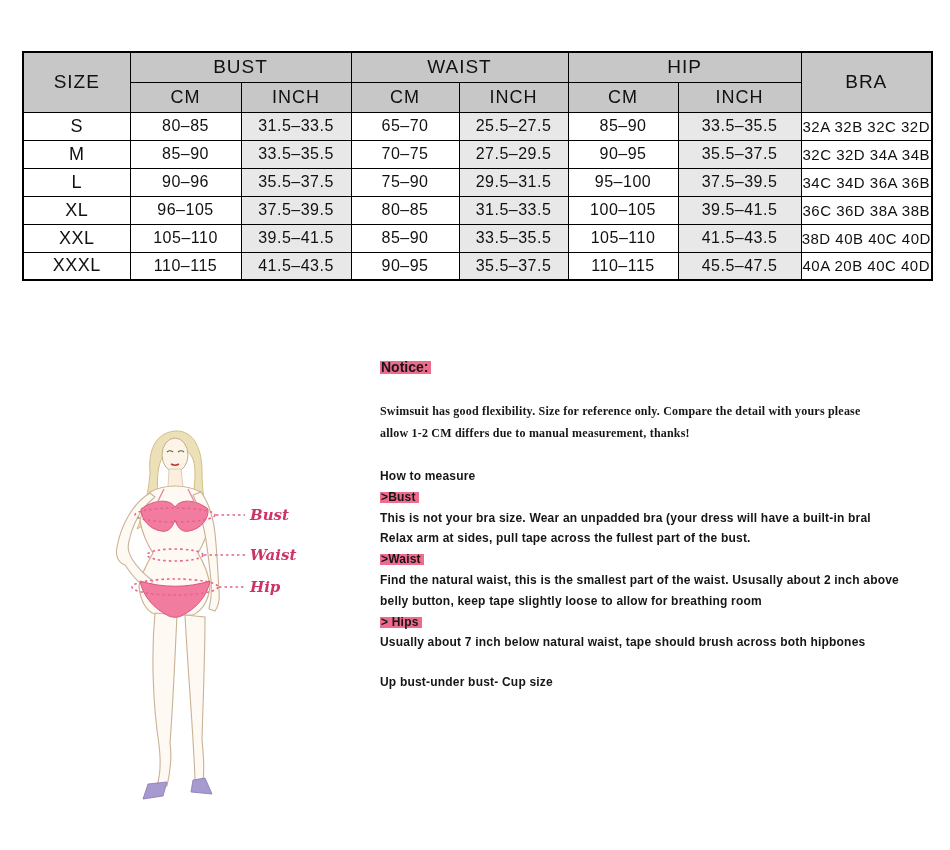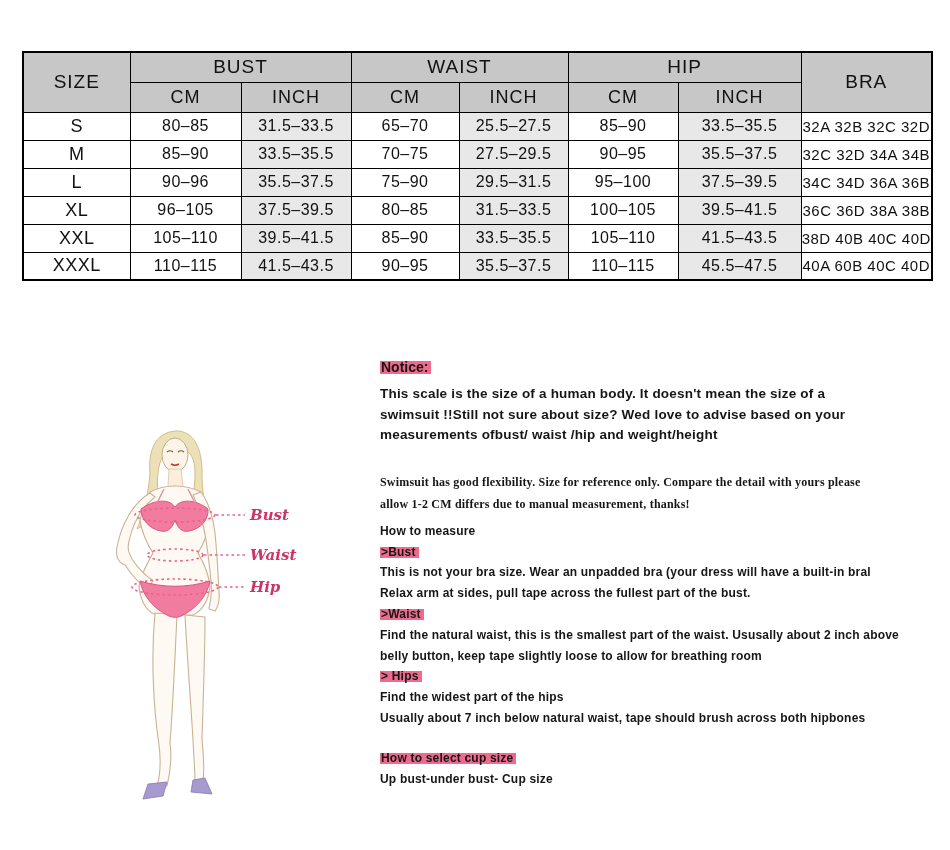"40A 60B 40C 40D" td.bra-cell { text: 60B -> 20B }
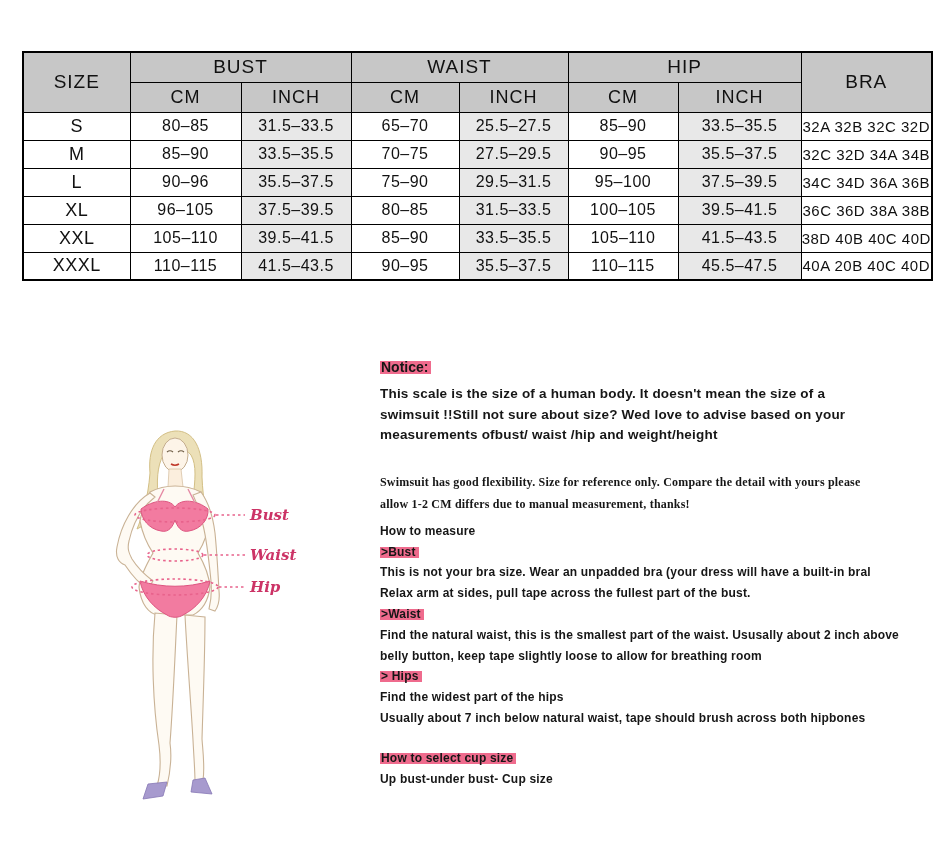"This scale is the size" div.sec-intro { html: <div> <div>This scale is the size of a human body. It doesn't mean the size of a</div> <div>swimsuit !!Still not sure about size? Wed love to advise based on your</div> <div>measurements ofbust/ waist /hip and weight/height</div> </div> -> none }
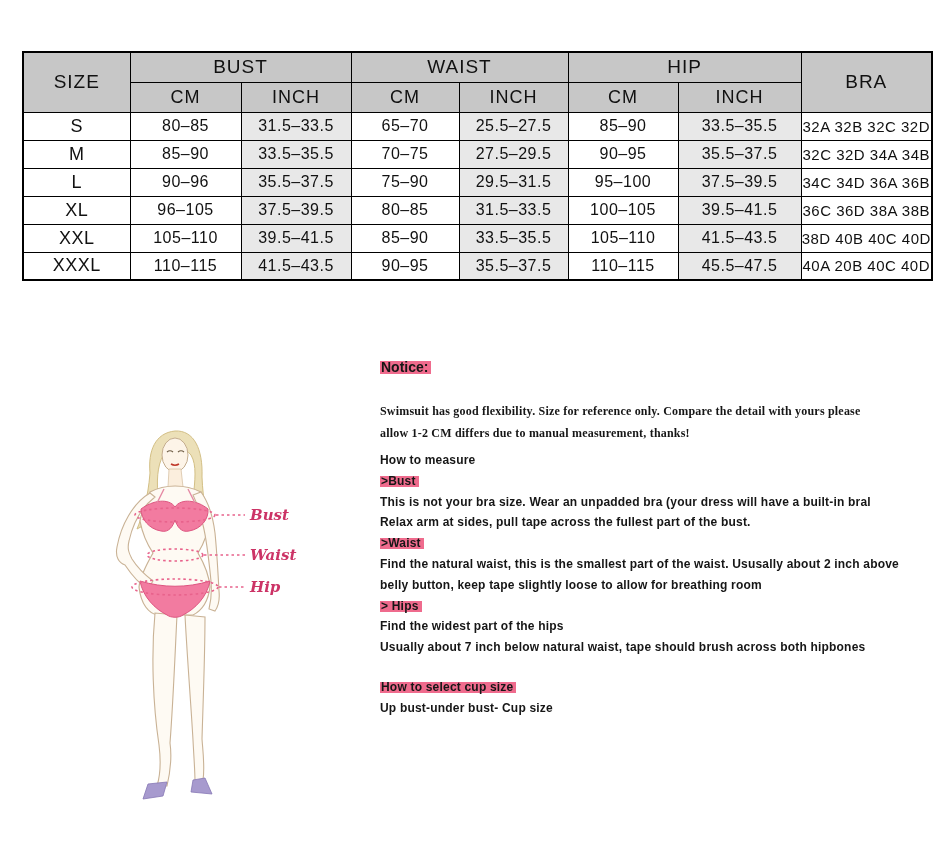"How to measure" .sec-measure { margin-top: 6px -> 22px }
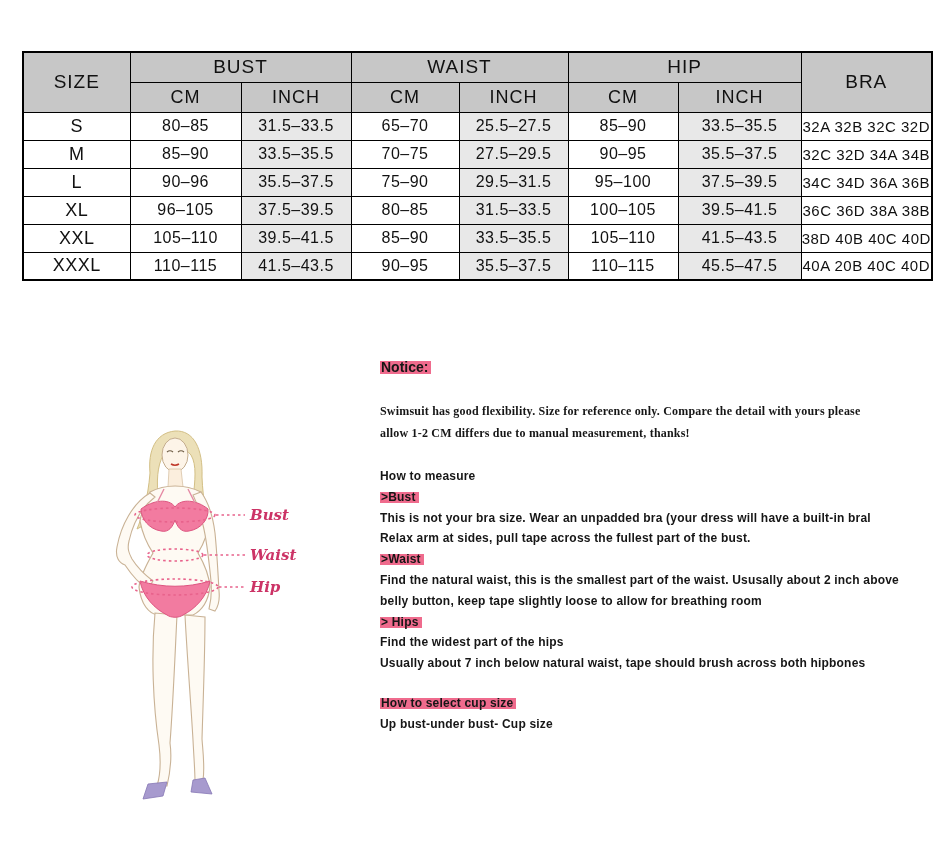"Find the widest part of" div { html: <div>Find the widest part of the hips</div> -> none }
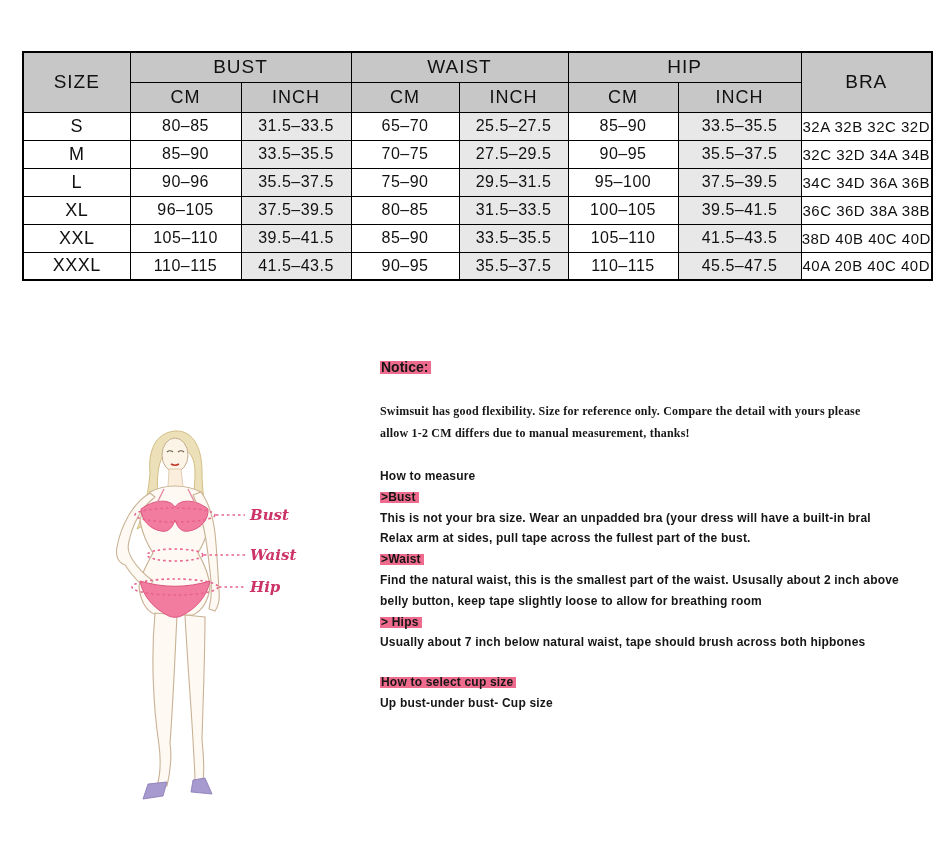"How to select cup size" div { html: <div><span>How to select cup size</span></div> -> none }
